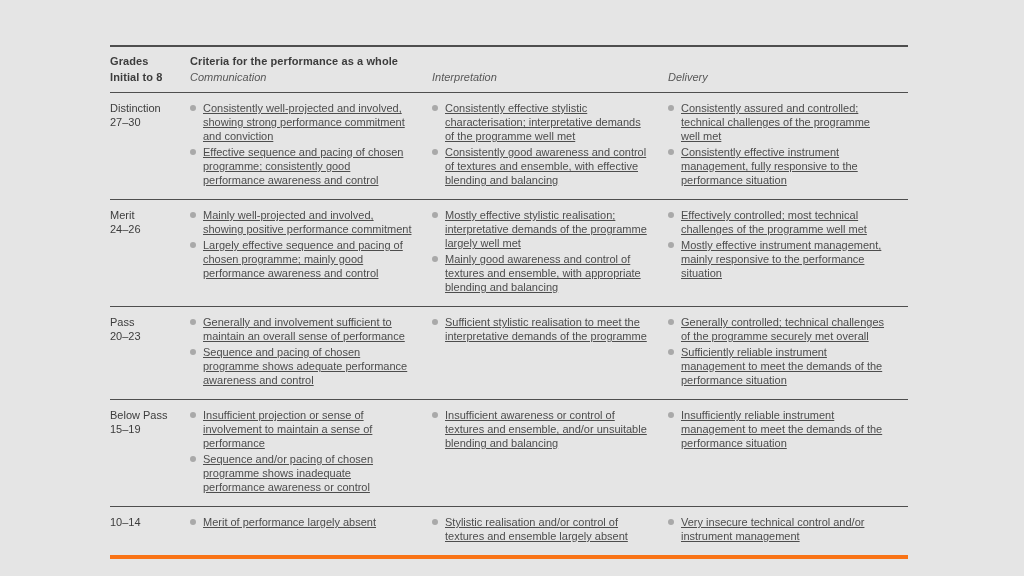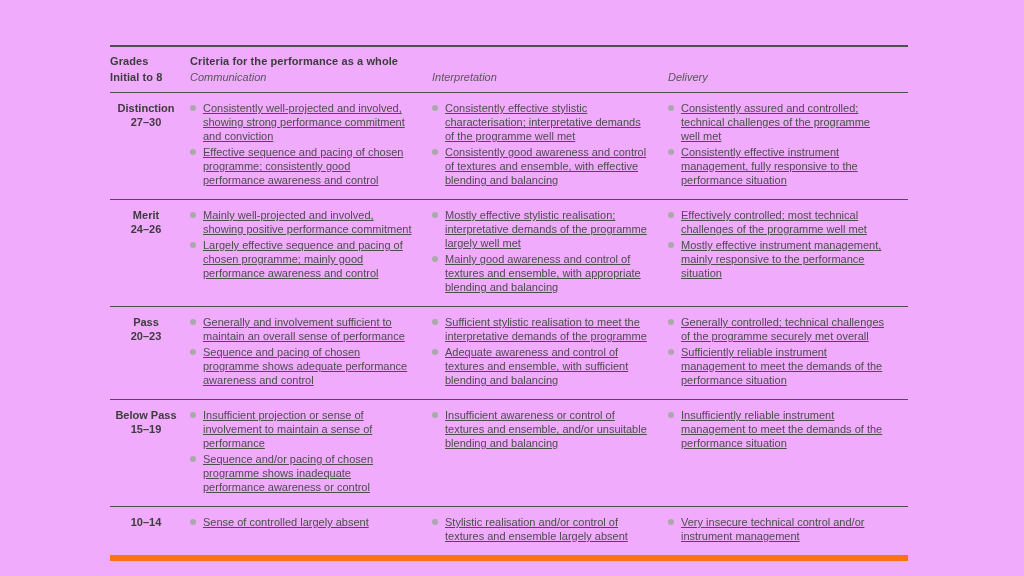"Grades" .page { background: #f0abfc -> #e5e5e5 }
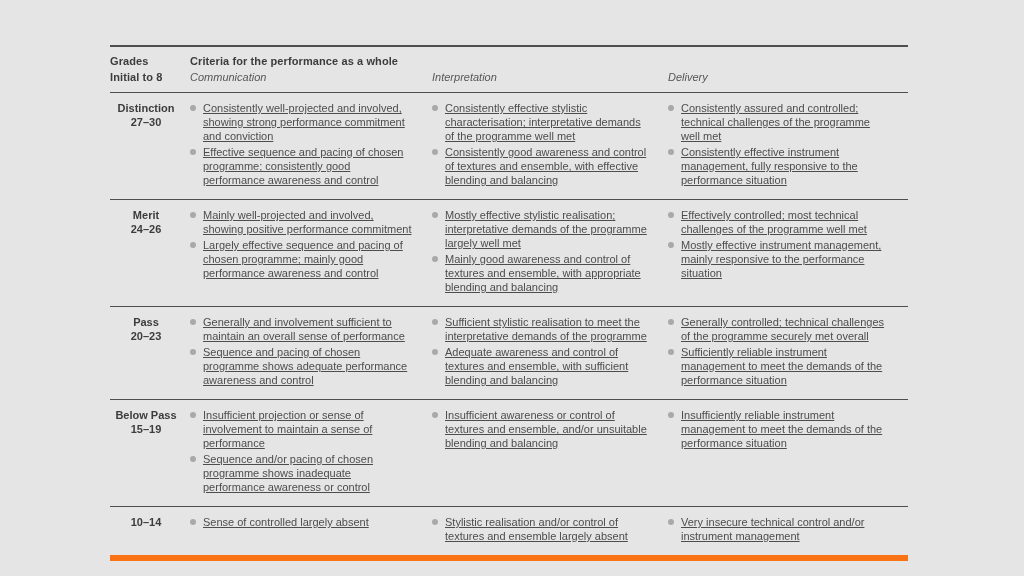"Distinction" .grade-name, .grade-marks { font-weight: bold -> normal; text-align: center -> none }
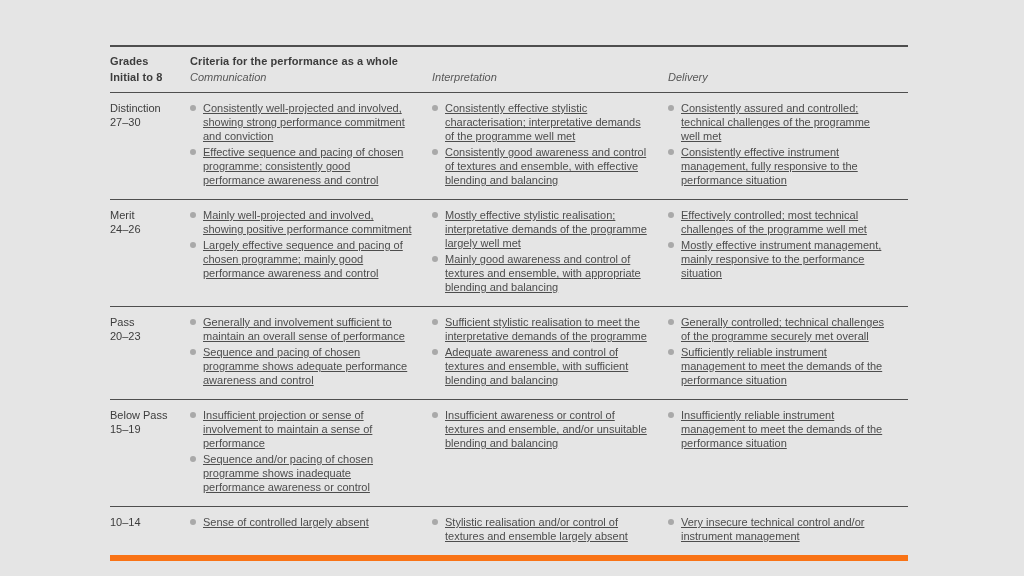"Adequate awareness and control of" li { html: <li> <span></span> <span>Adequate awareness and control of textures and ensemble, with sufficient blending and balancing</span> </li> -> none }
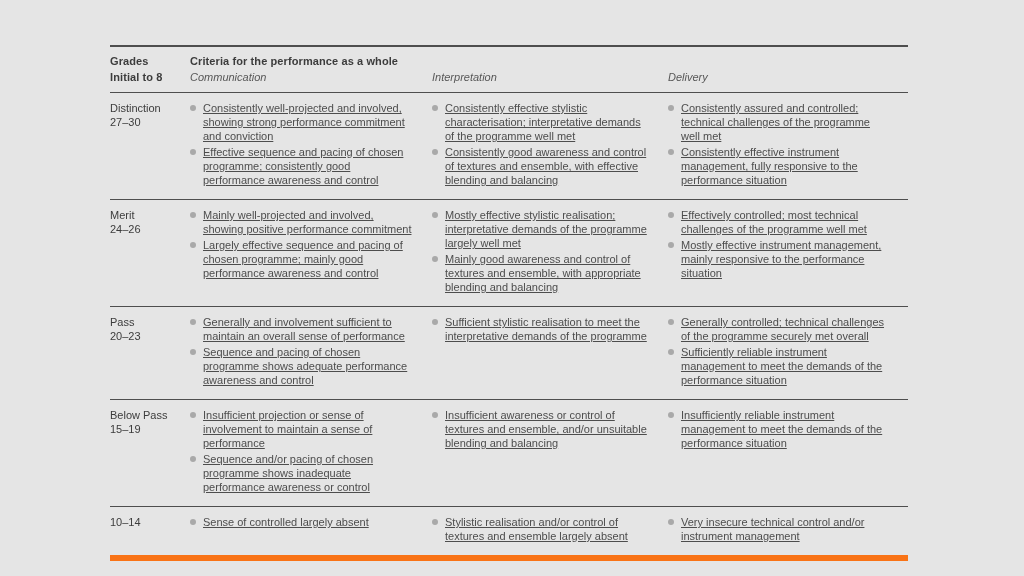"10–14" .row:last-child { border-bottom: 6px solid #f97316 -> 4px solid #f97316 }
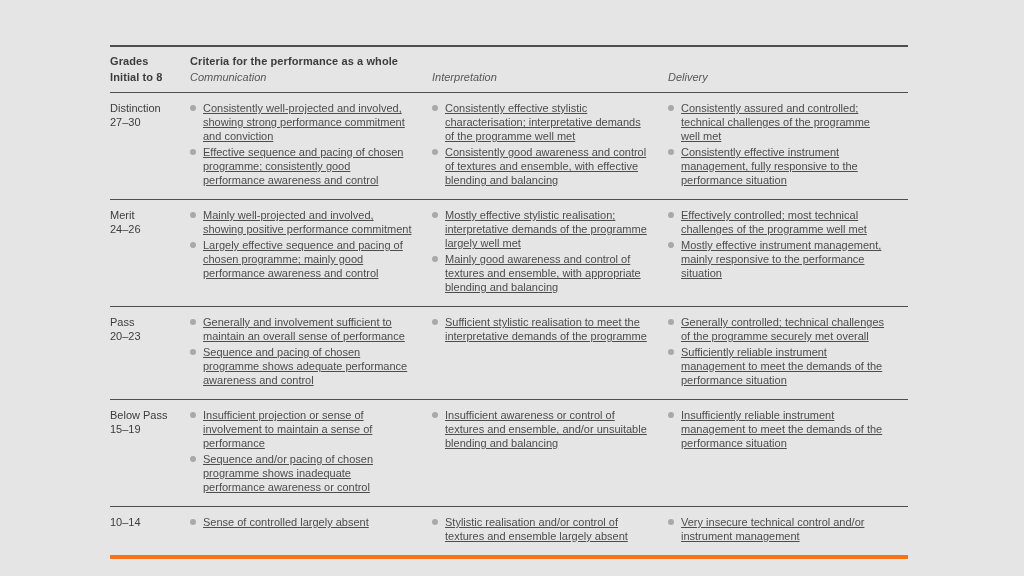"Sense of controlled largely absent" span { text: Sense of controlled -> Merit of performance }
